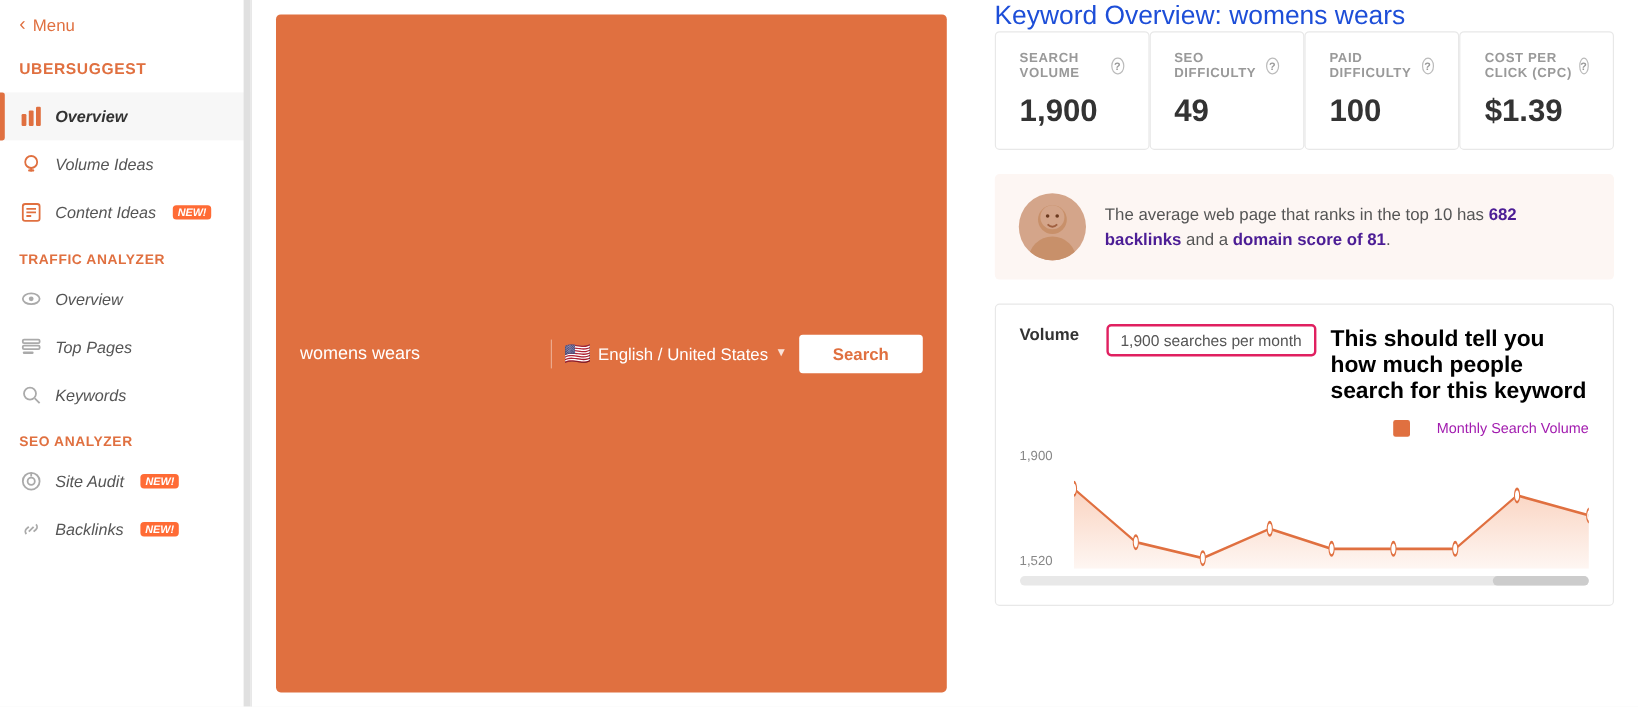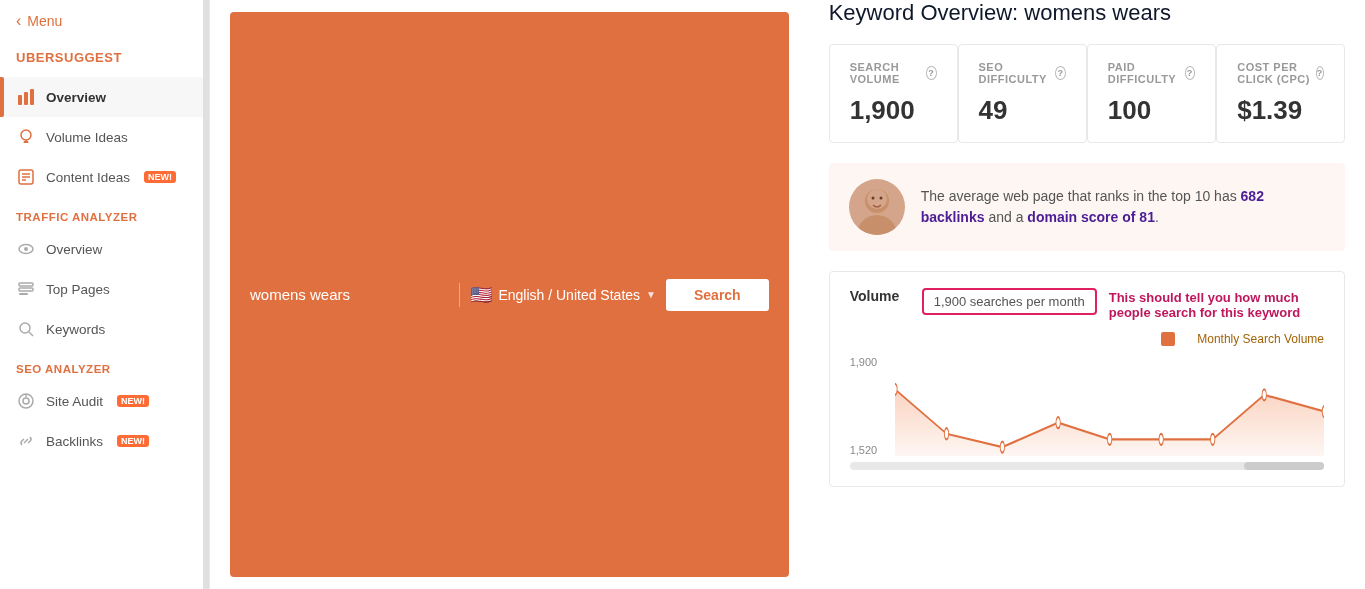"Keyword Overview: womens wears" .page-title { color: #0f172a -> #1d4ed8; margin-bottom: 18px -> none }
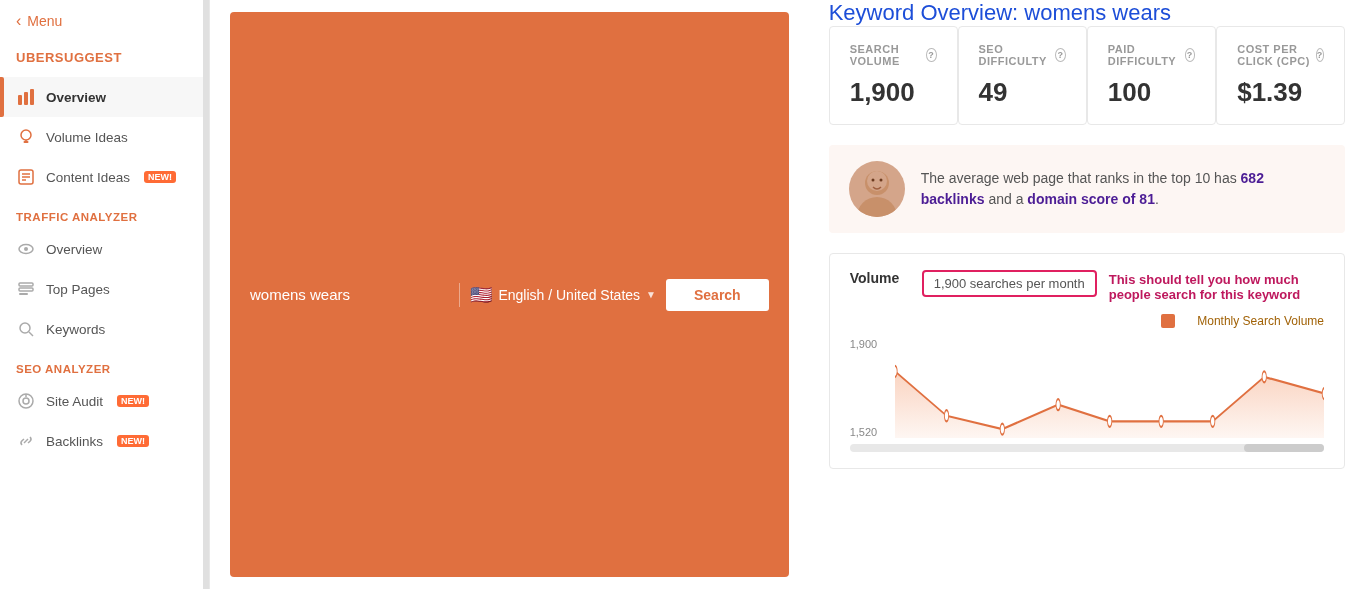"Overview" .sidebar-nav-item { font-style: none -> italic }
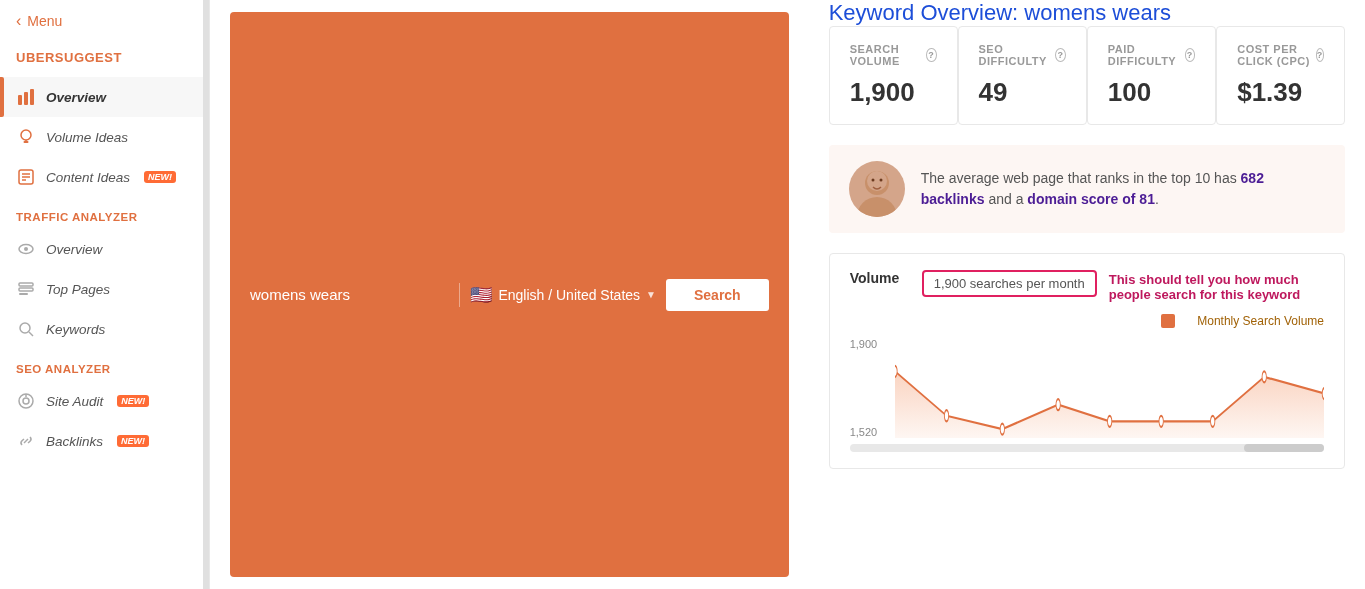"This should tell you how" .chart-annotation { color: #be185d -> #000000; font-size: 13px -> 19px }
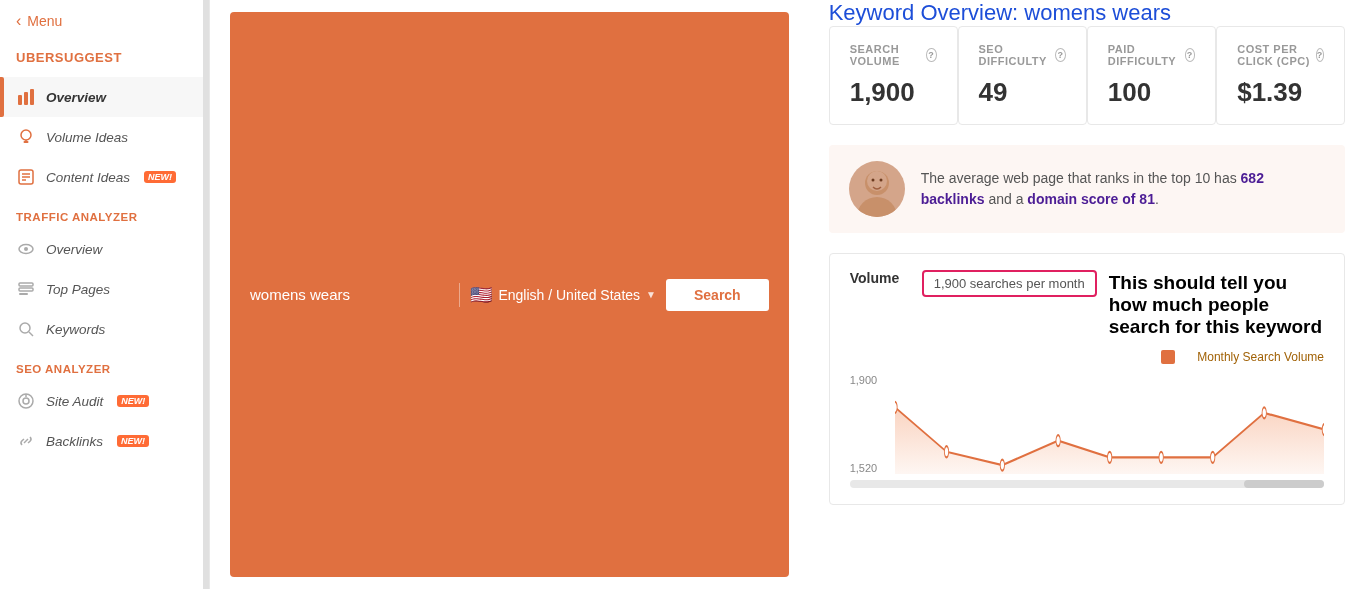"Monthly Search Volume" .chart-legend { color: #a16207 -> #a21caf }
